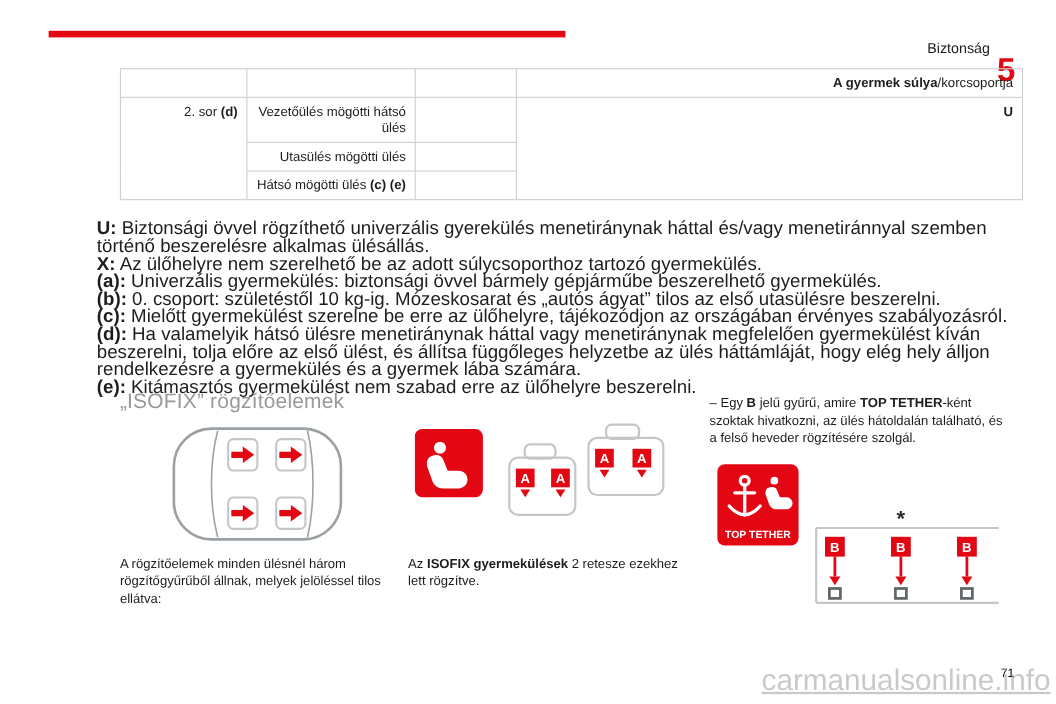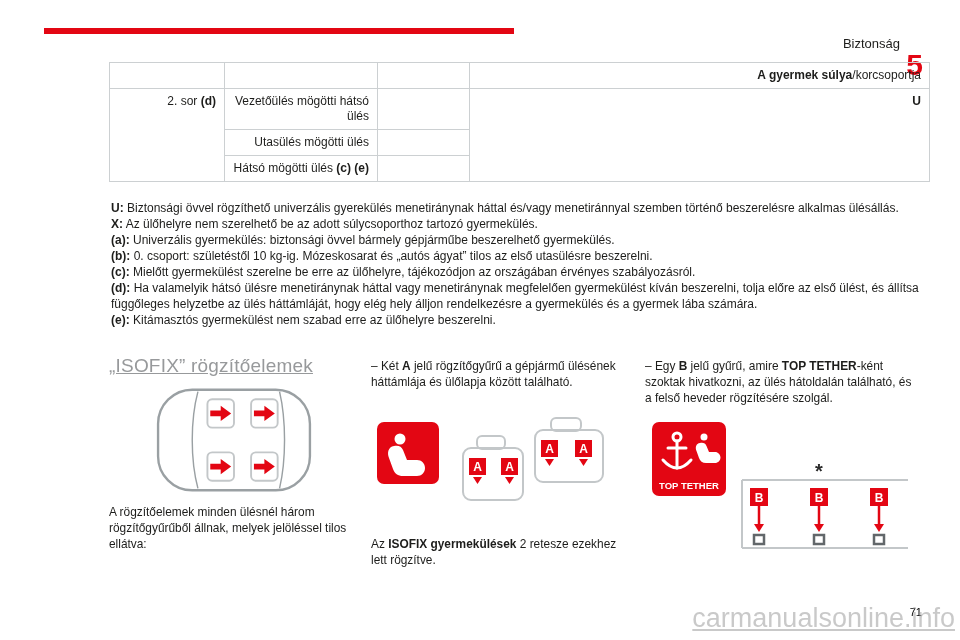"U: Biztonsági övvel rögzíthető" .footnotes { font-size: 12px -> 17px; left: 67px -> 44px }
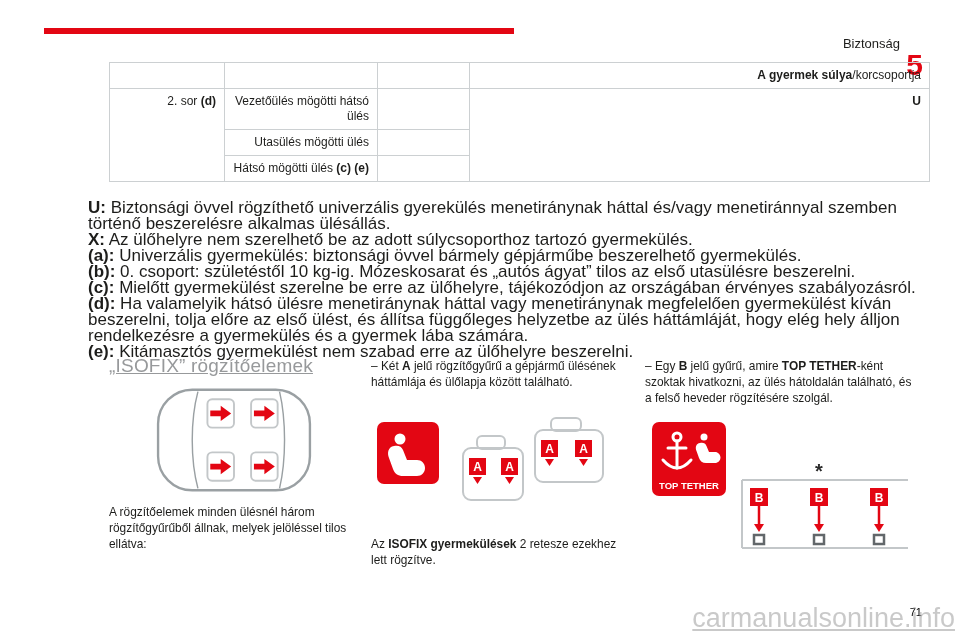"„ISOFIX” rögzítőelemek" .isofix-heading { text-decoration: underline -> none }
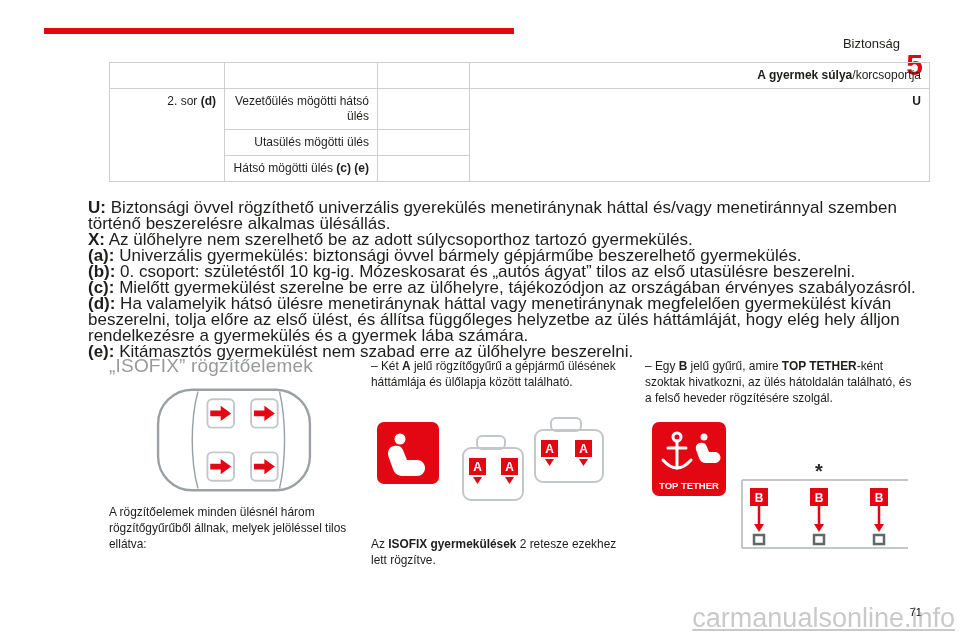"– Két A jelű rögzítőgyűrű" p { html: <p><span>– Két </span><b>A</b><span> jelű rögzítőgyűrű a gépjármű ülésének háttámlája és ülőlapja között található.</span></p> -> none }
